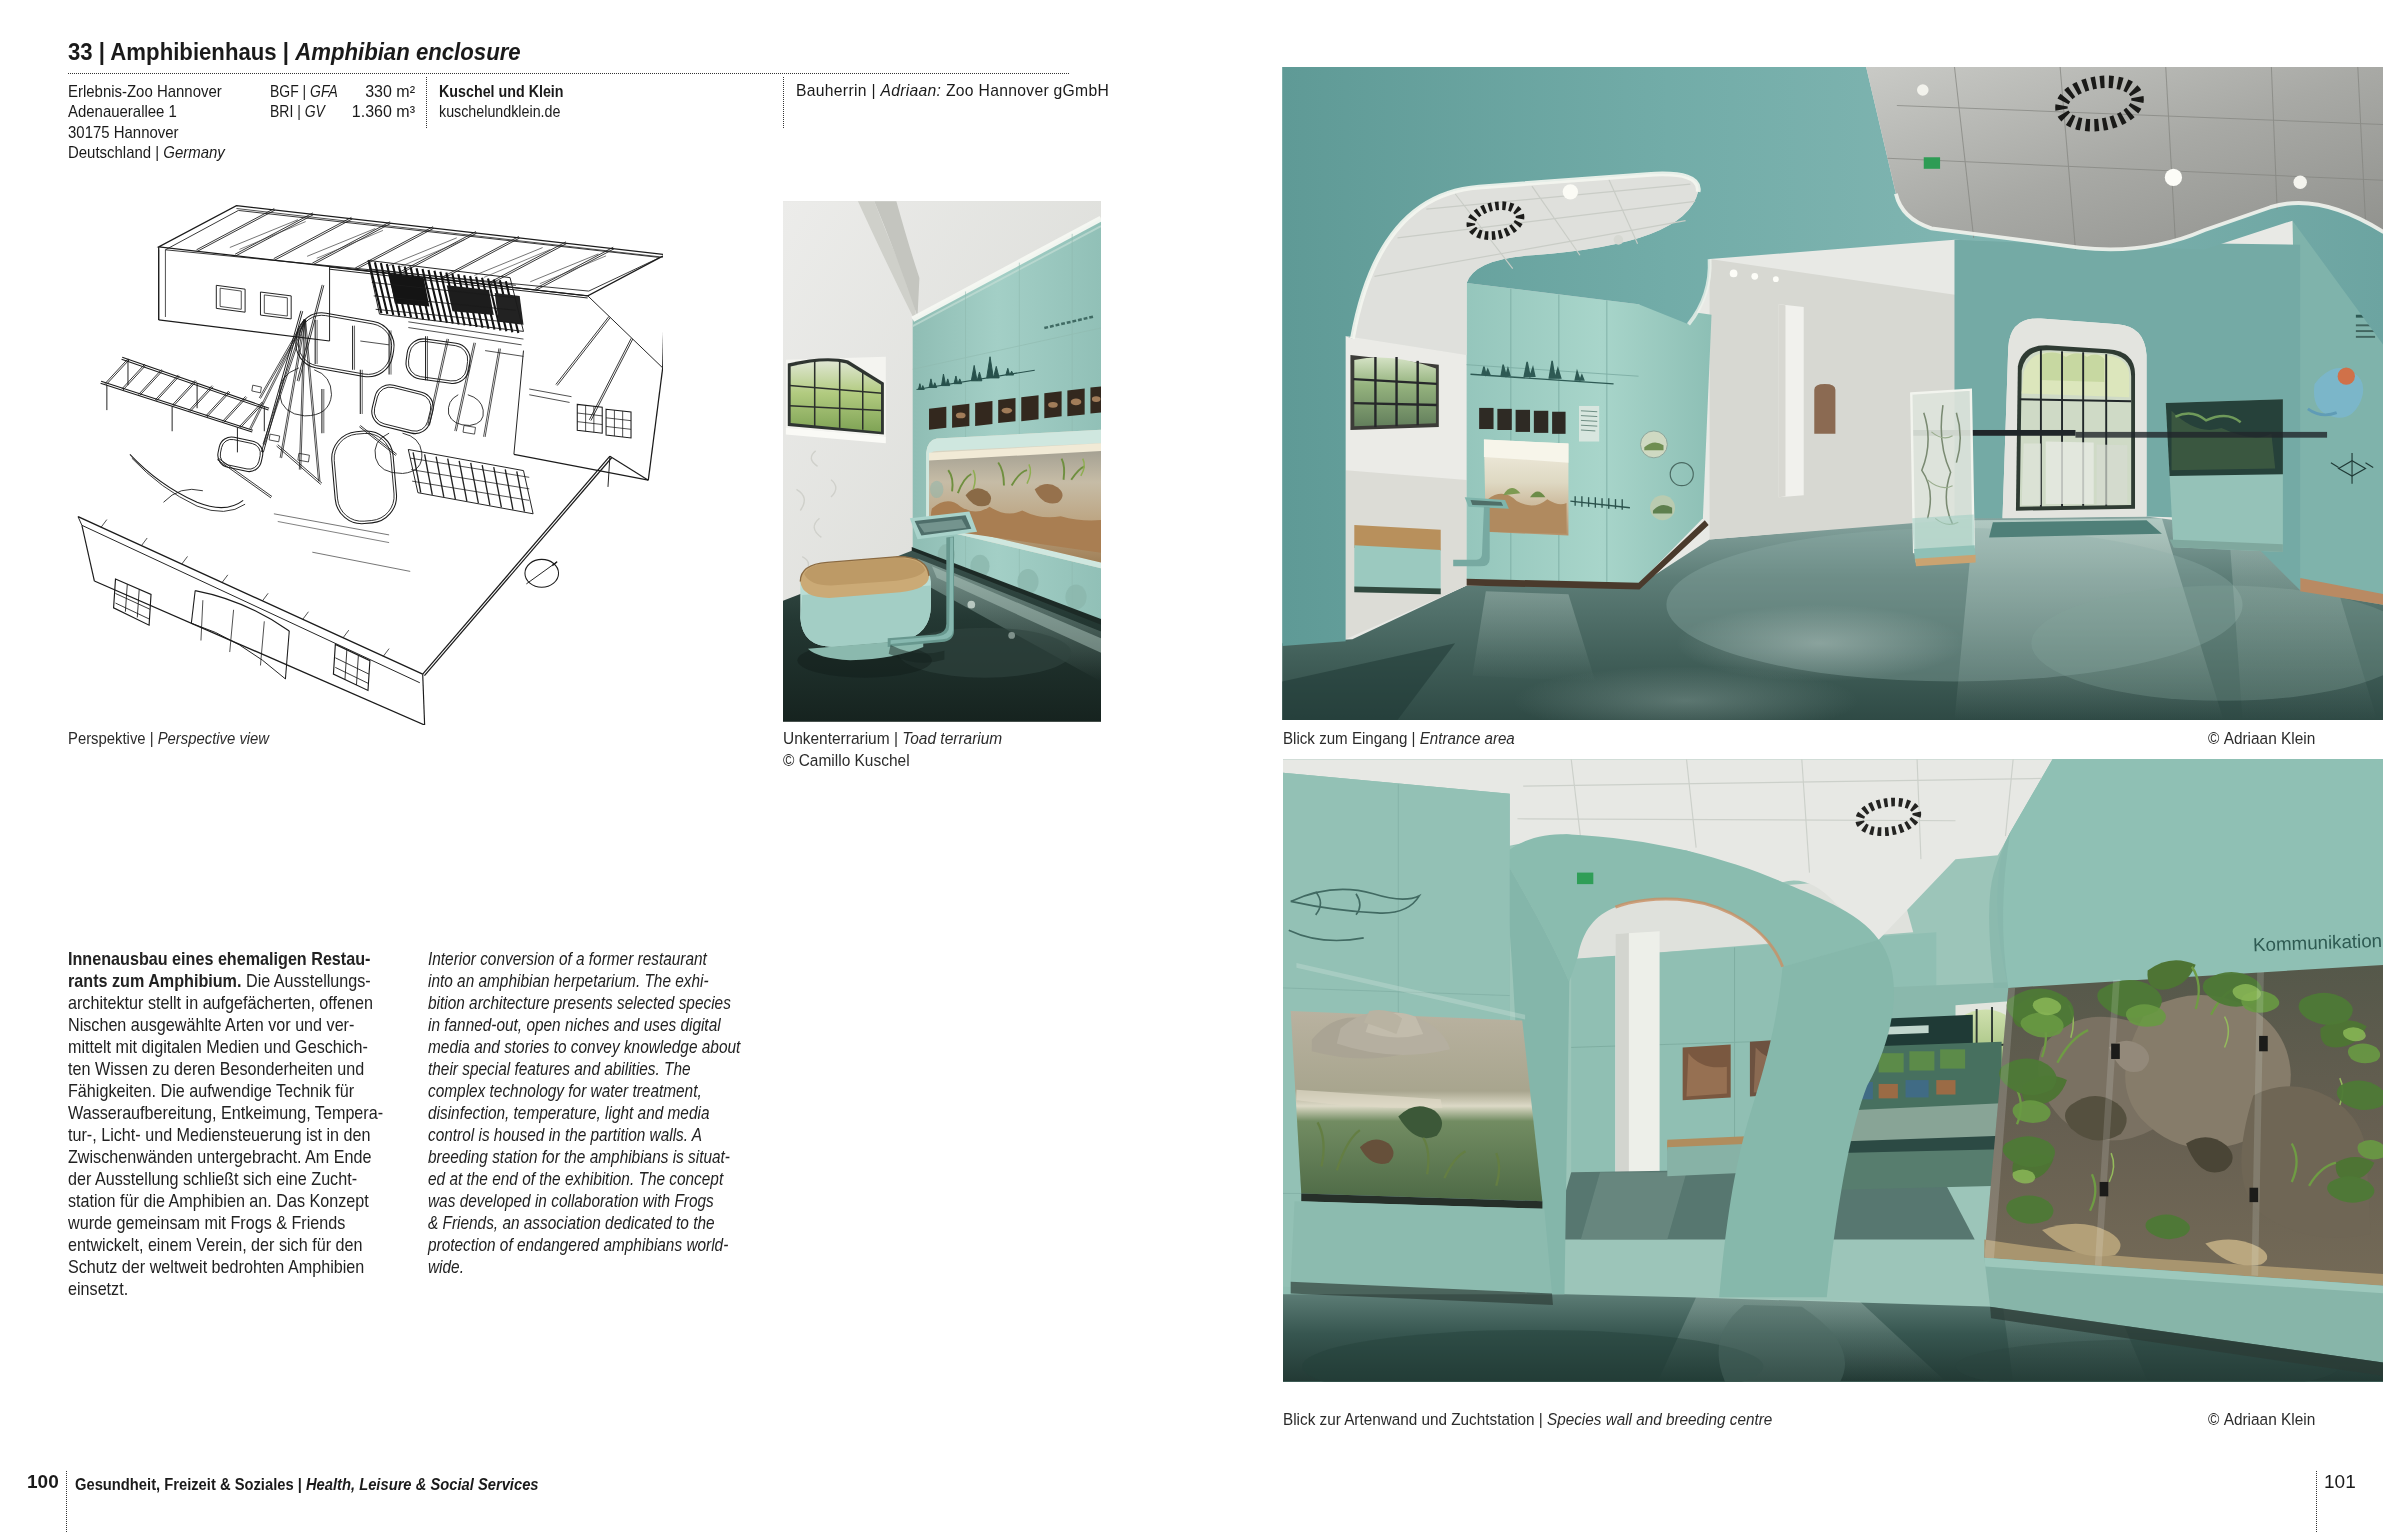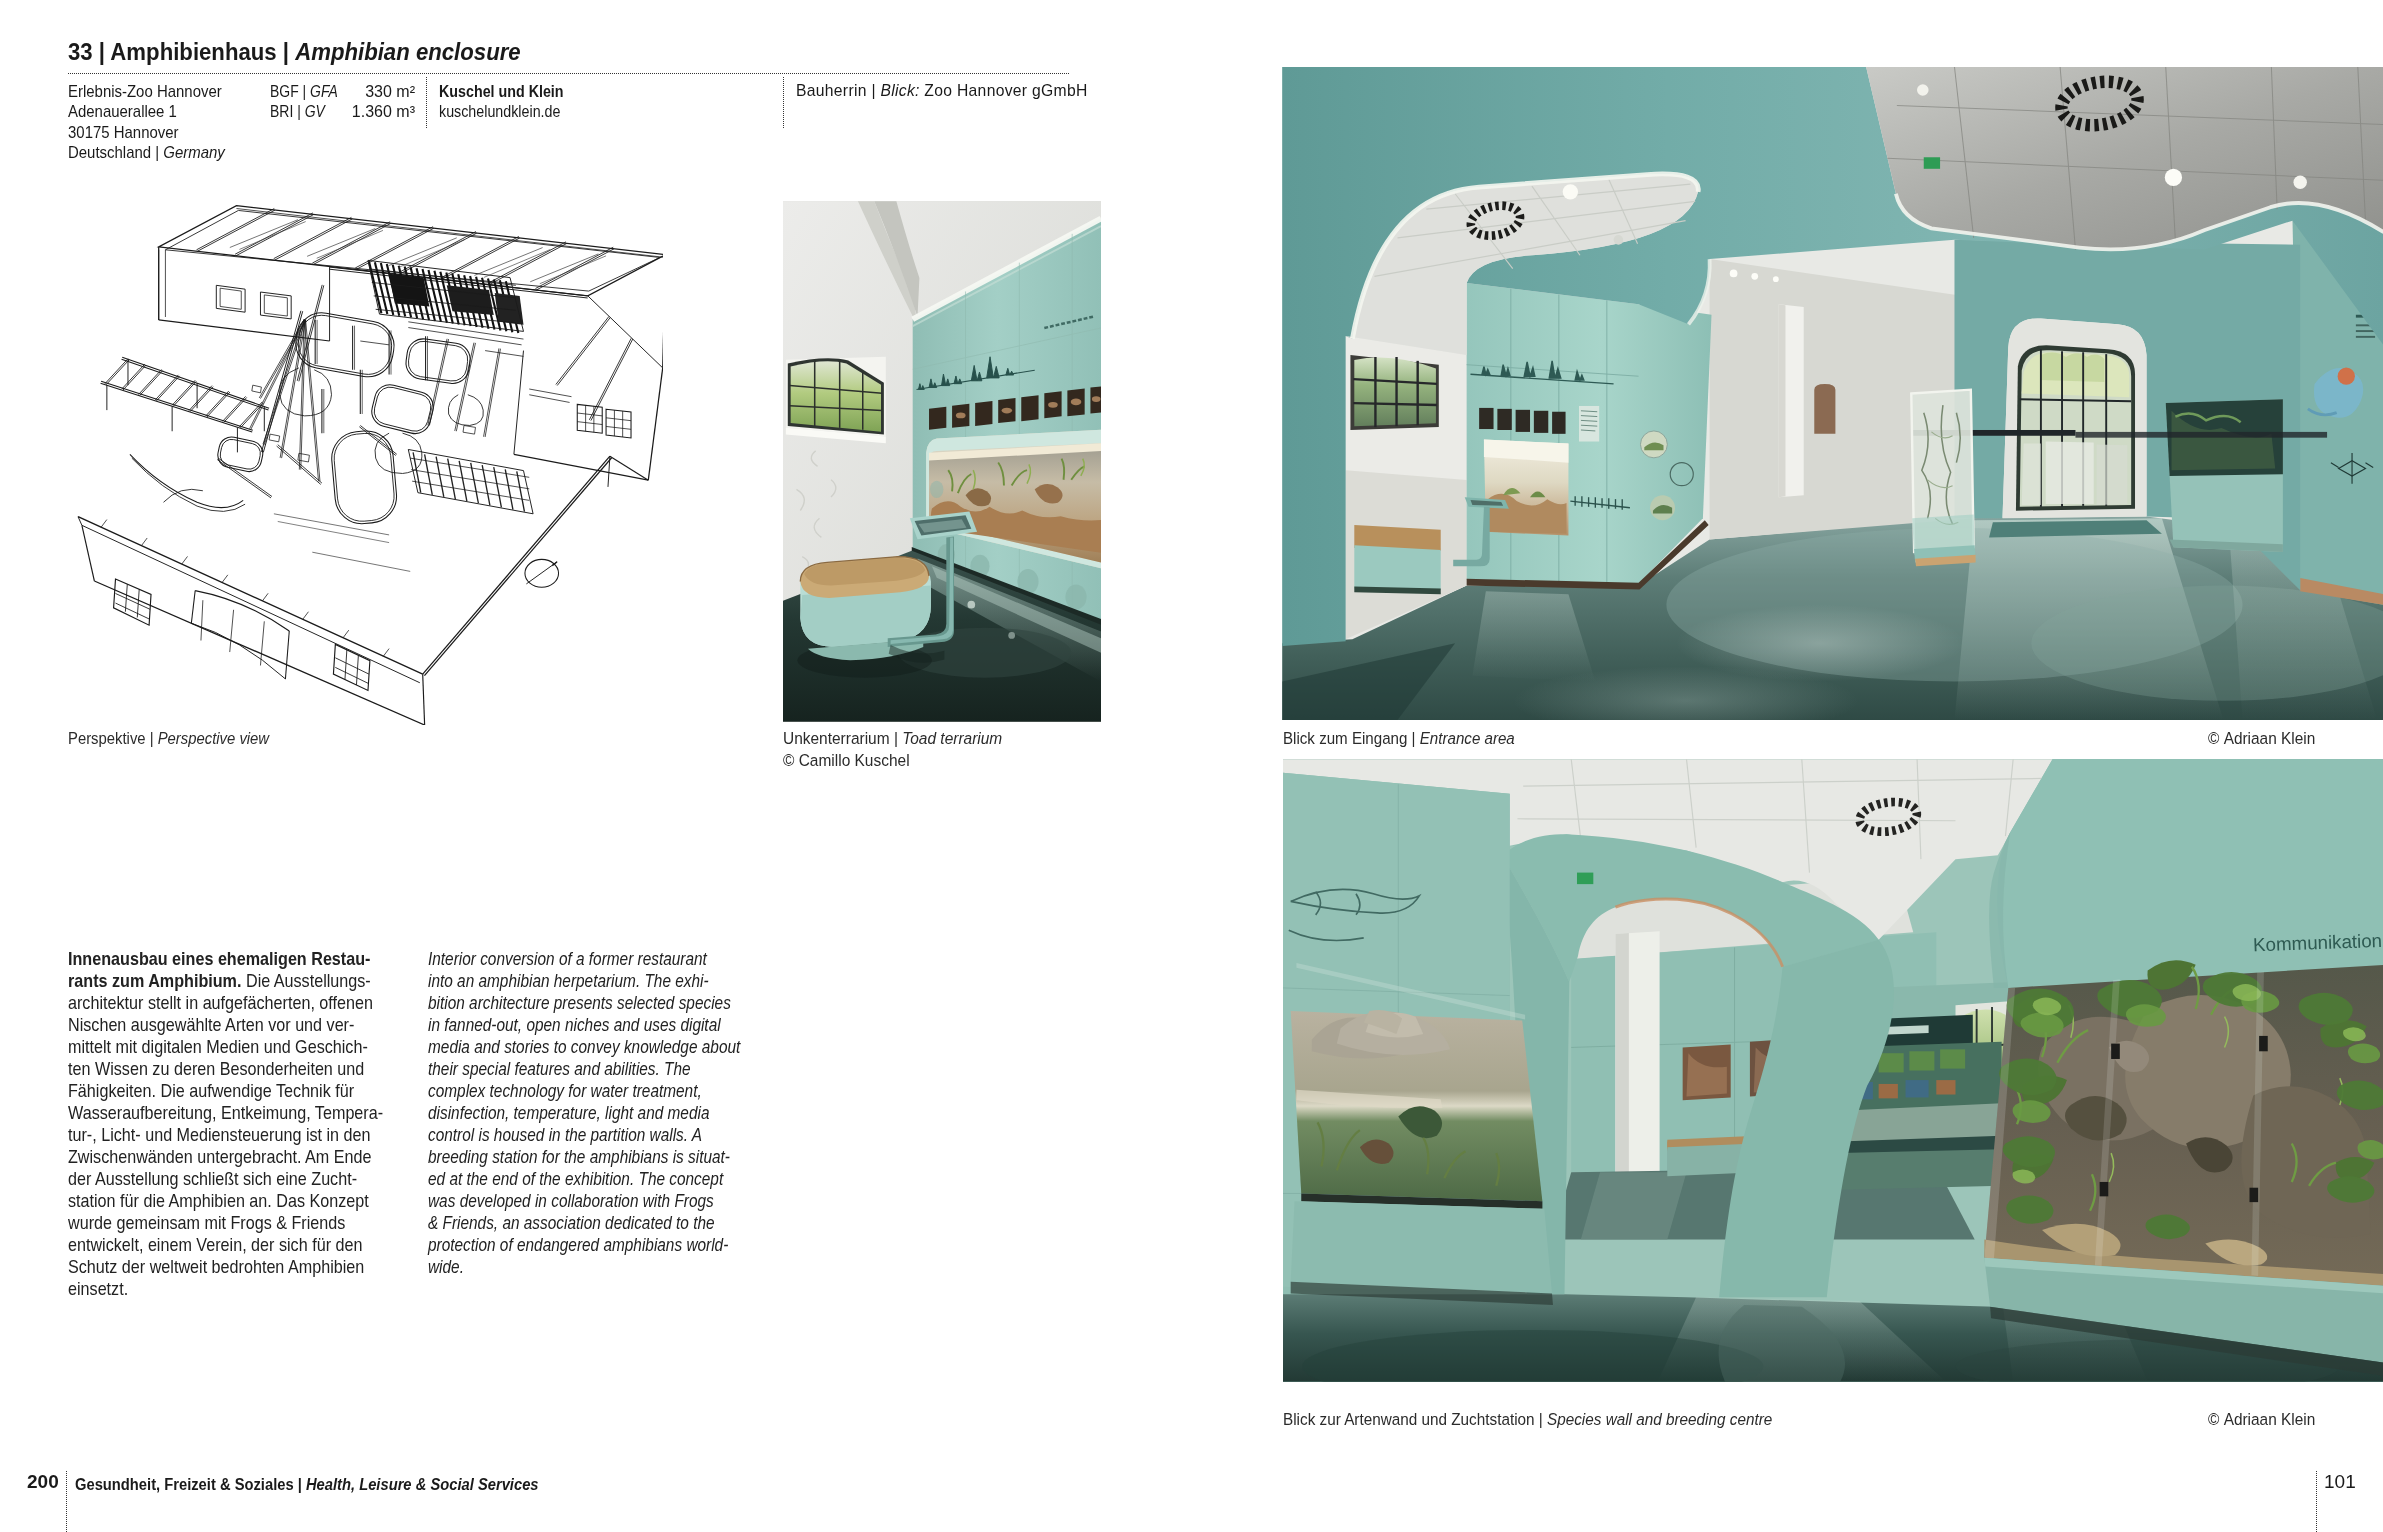"Blick:" i { text: Blick -> Adriaan }
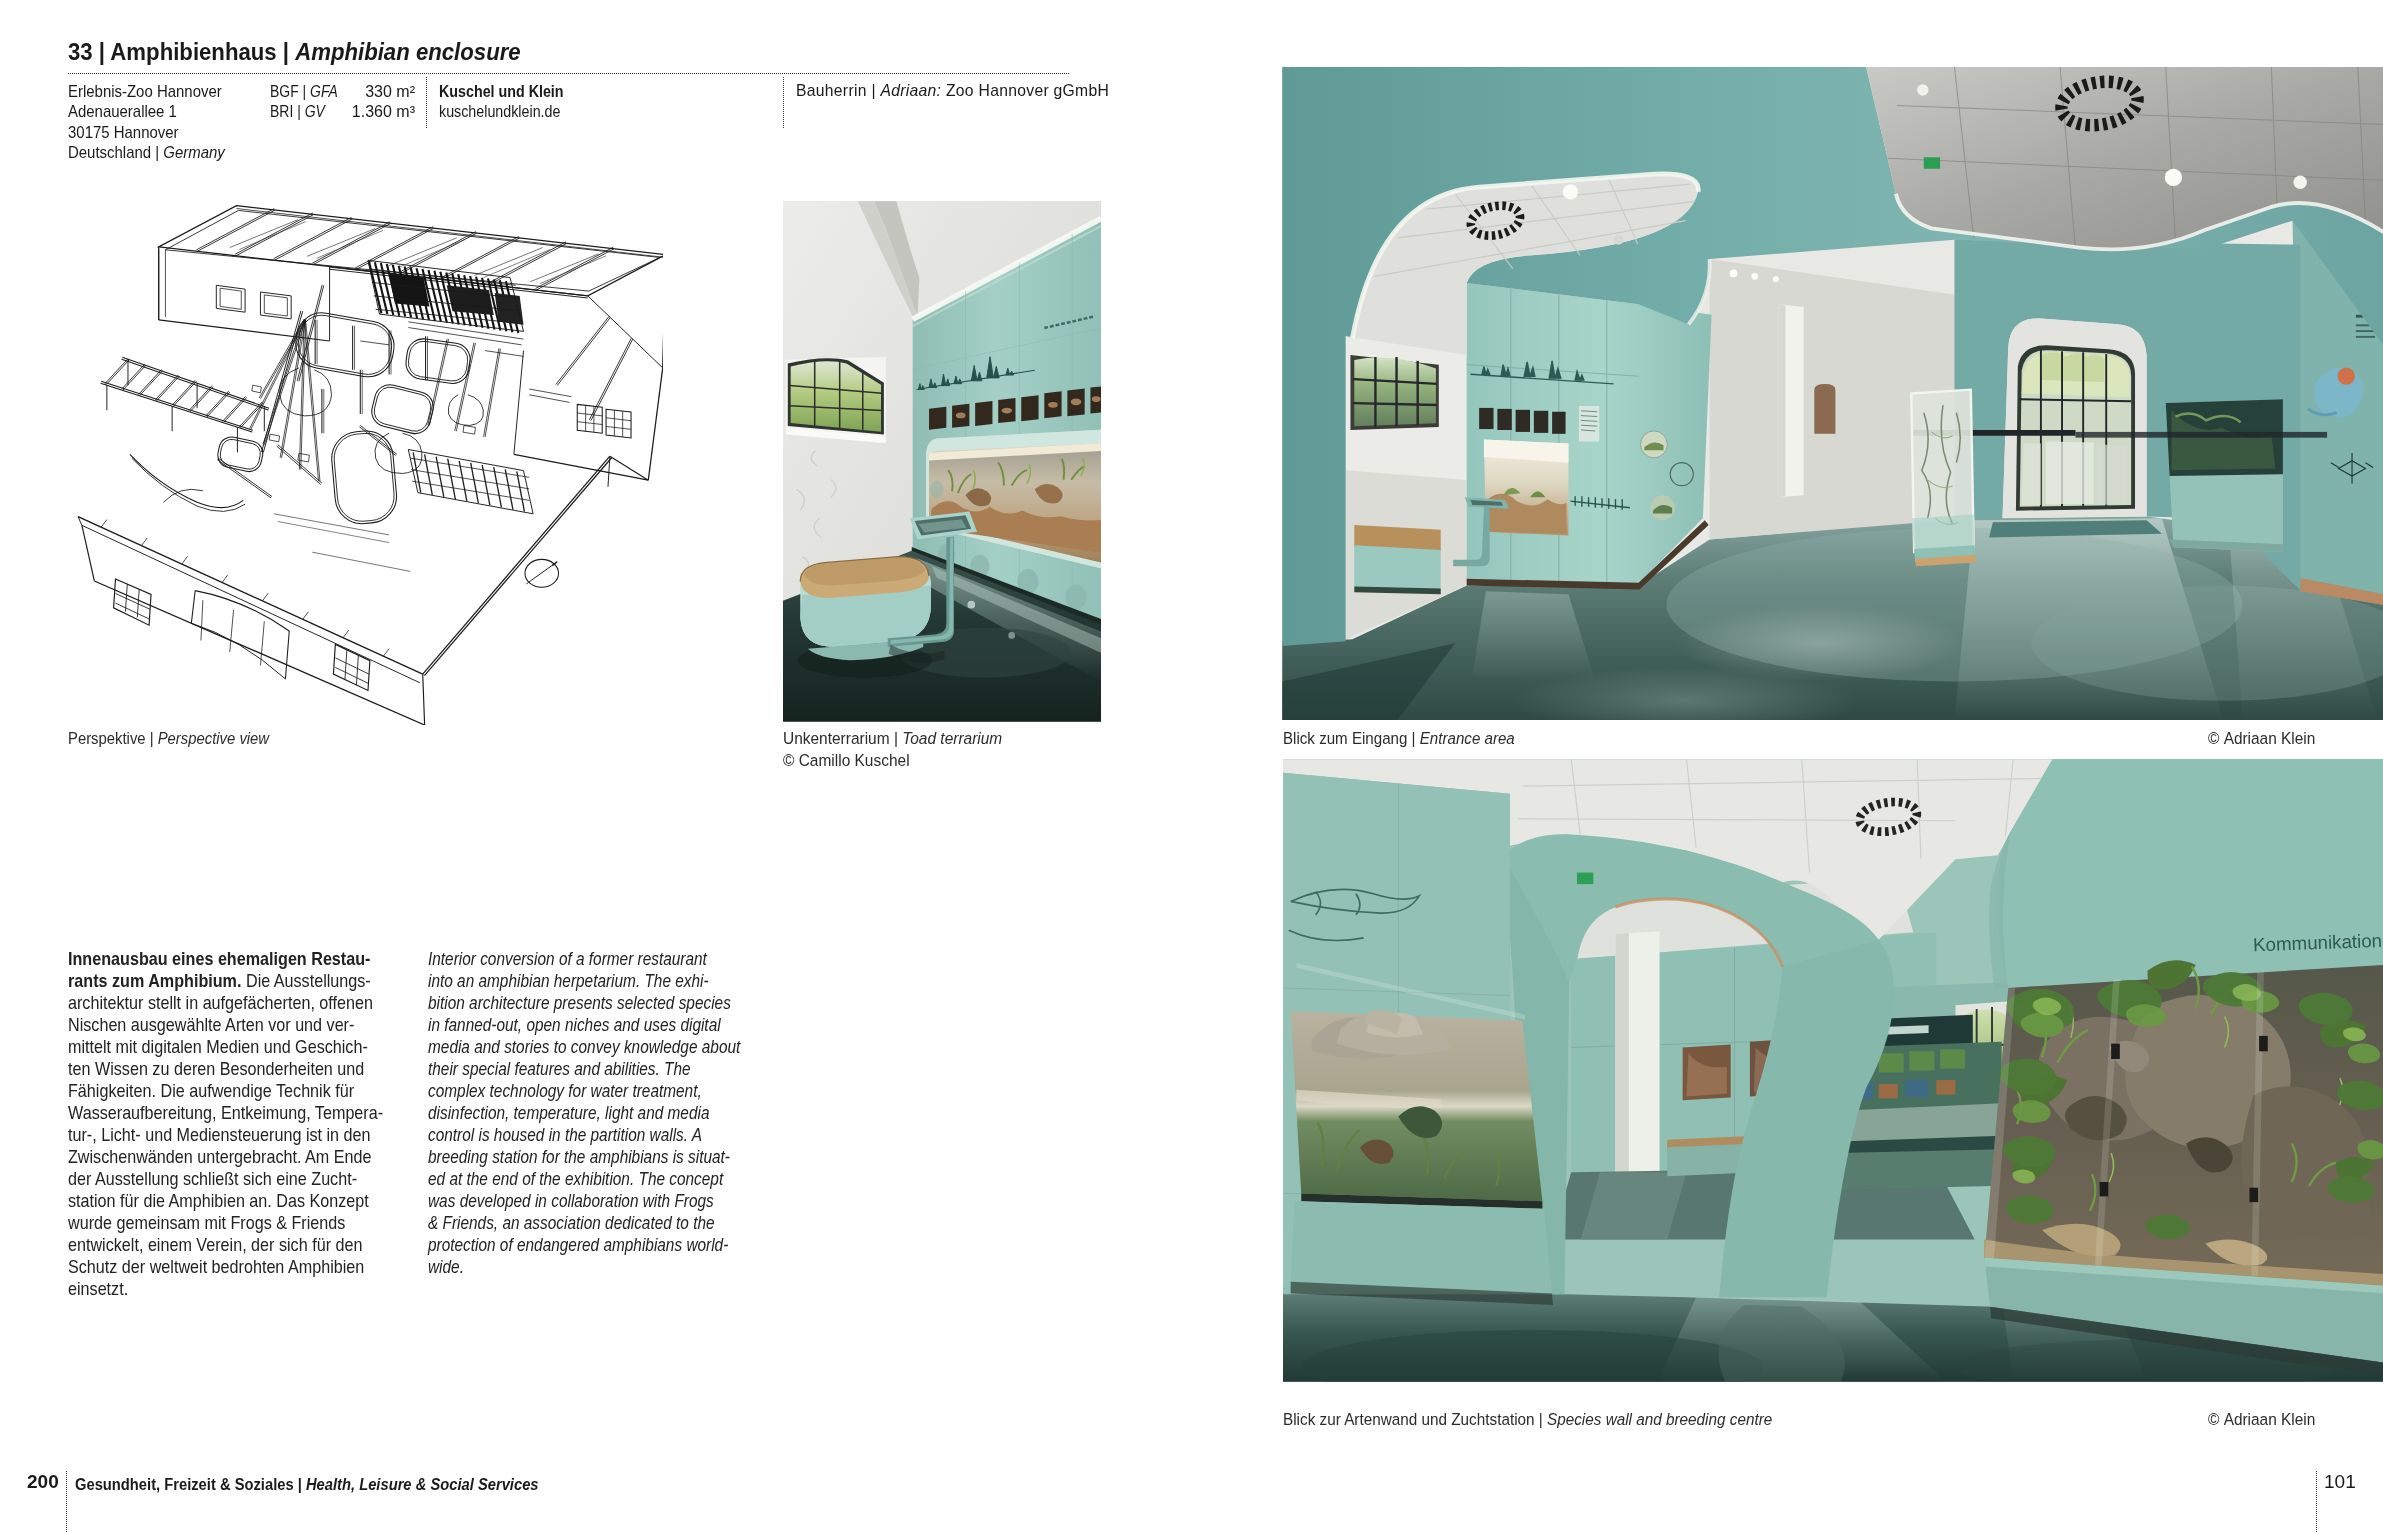"200" div.abs { text: 200 -> 100 }
